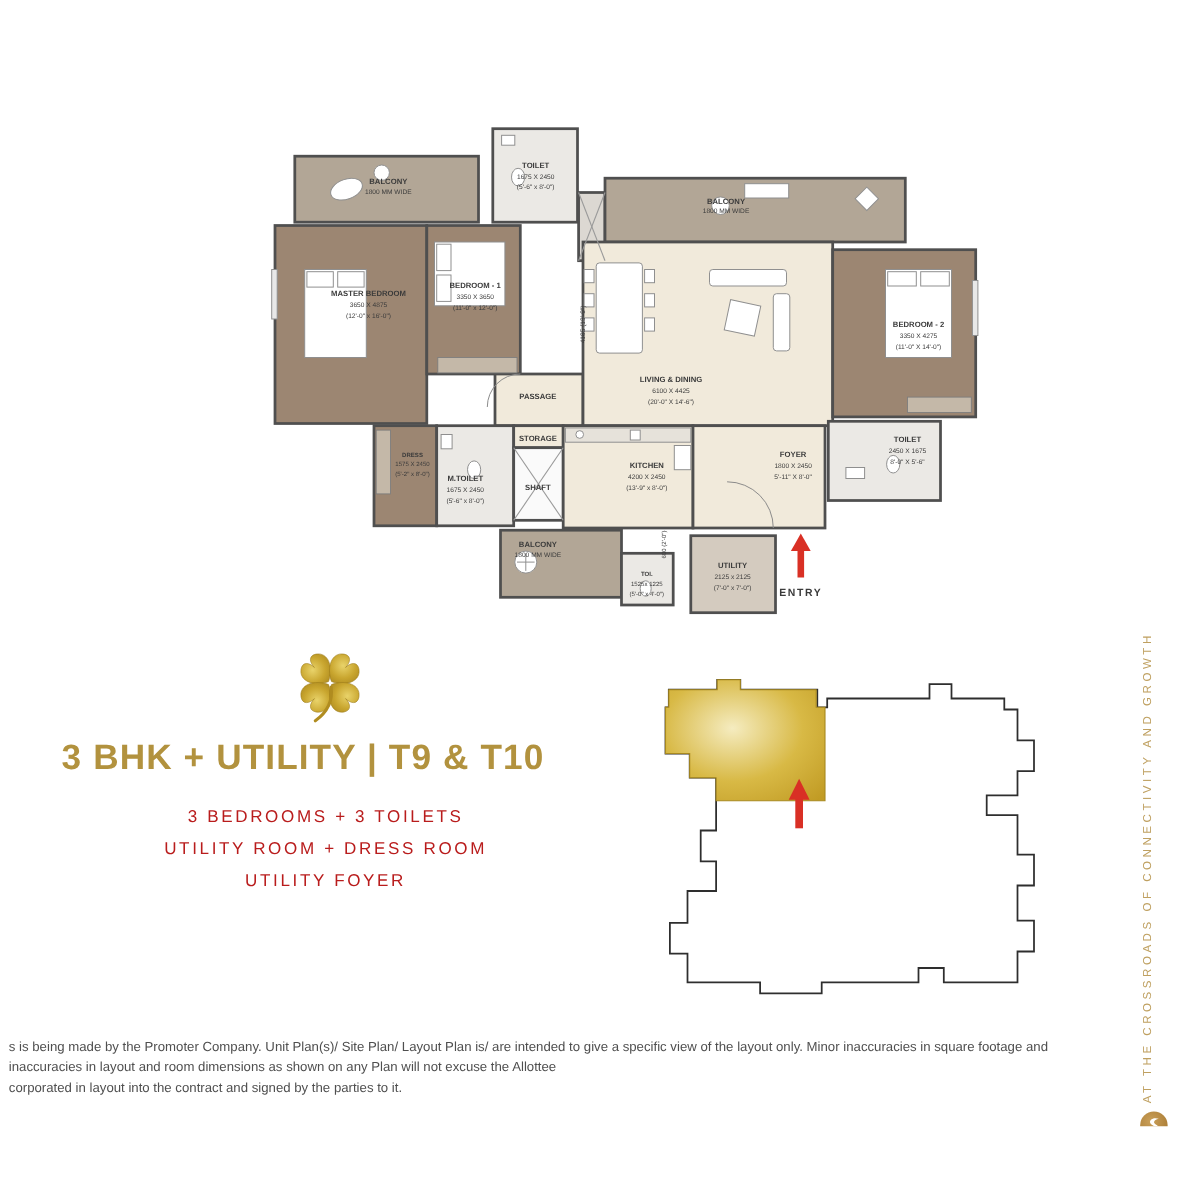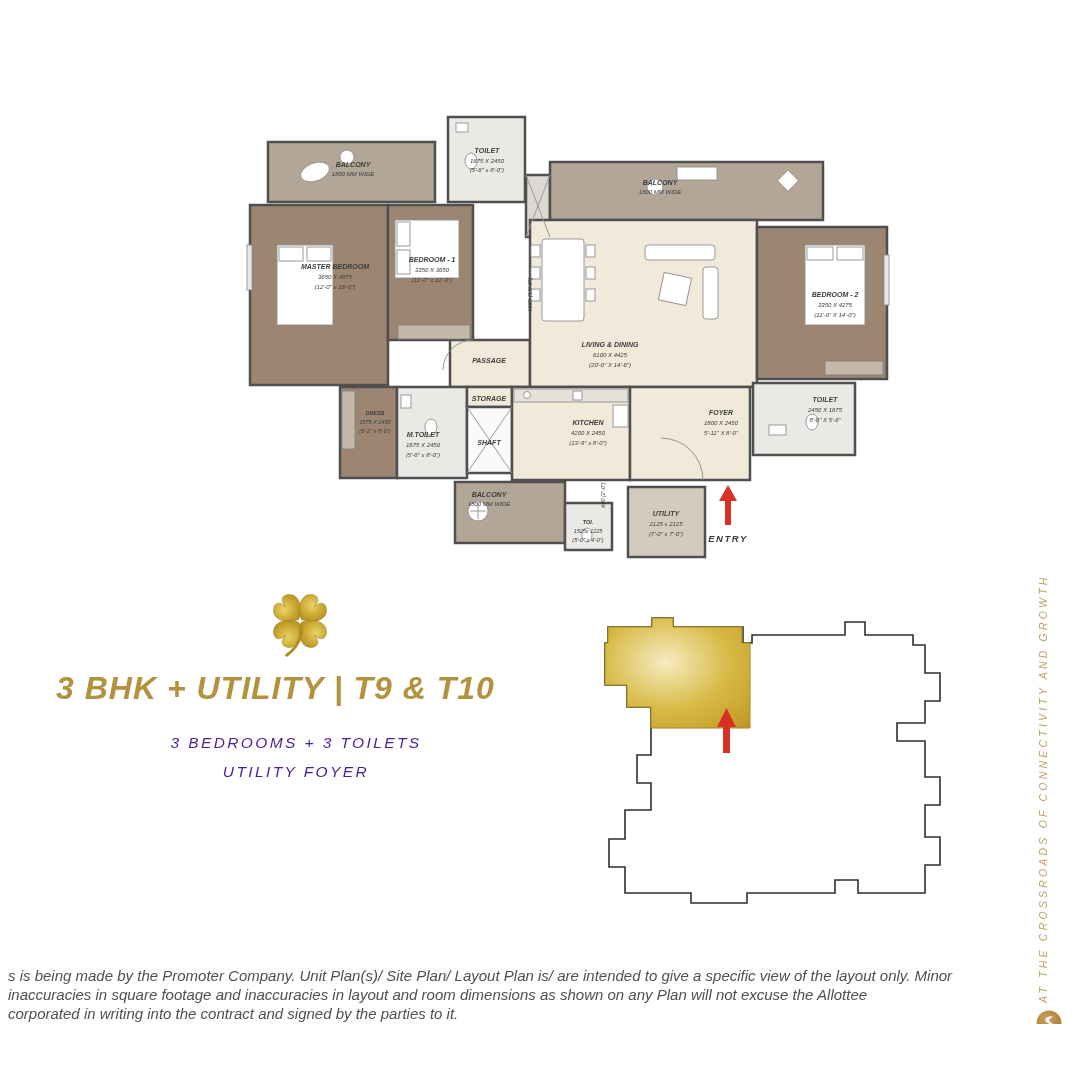"ENTRY" .canvas { font-style: italic -> none }
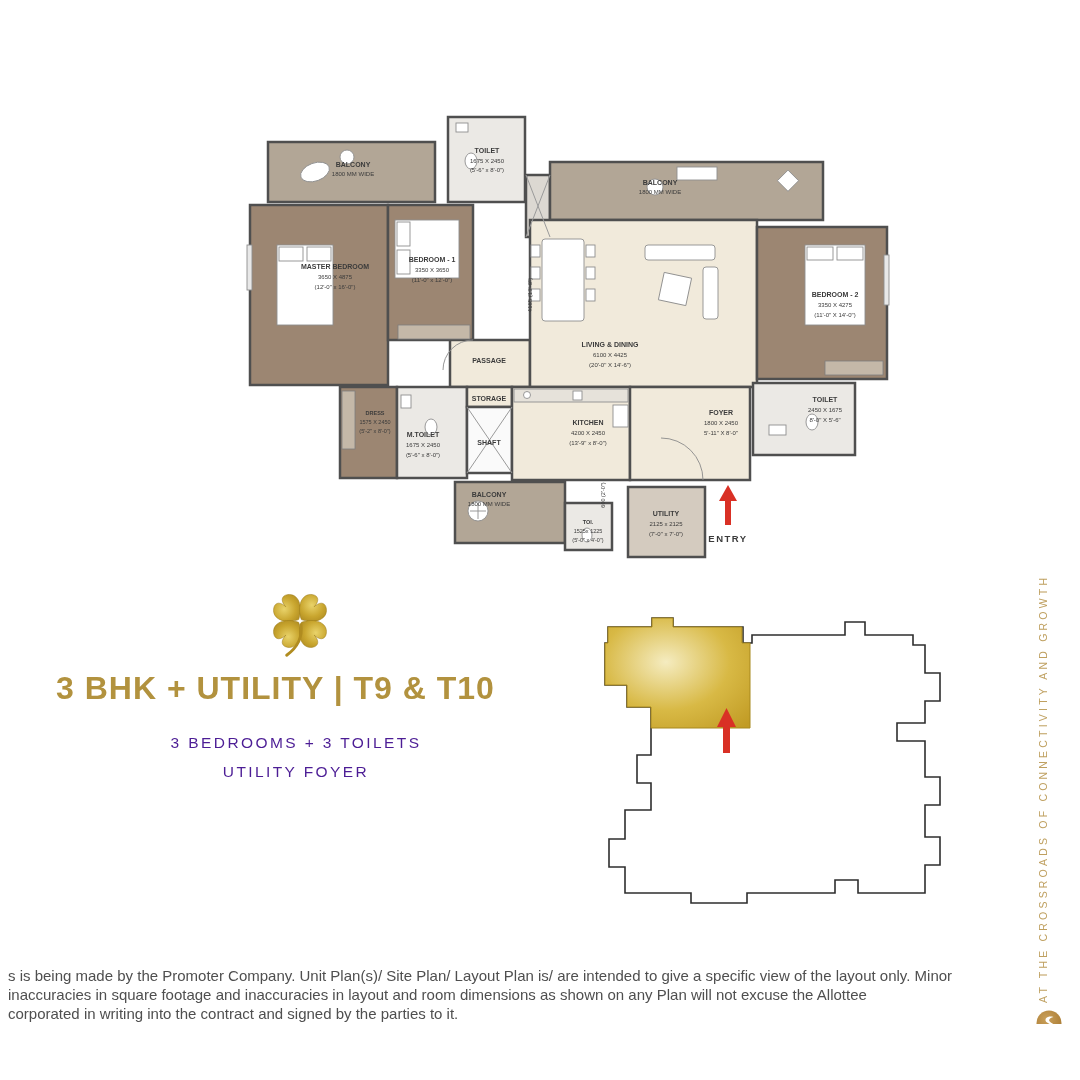"3 BEDROOMS + 3 TOILETS" .features { color: #4c1d95 -> #b91c1c }
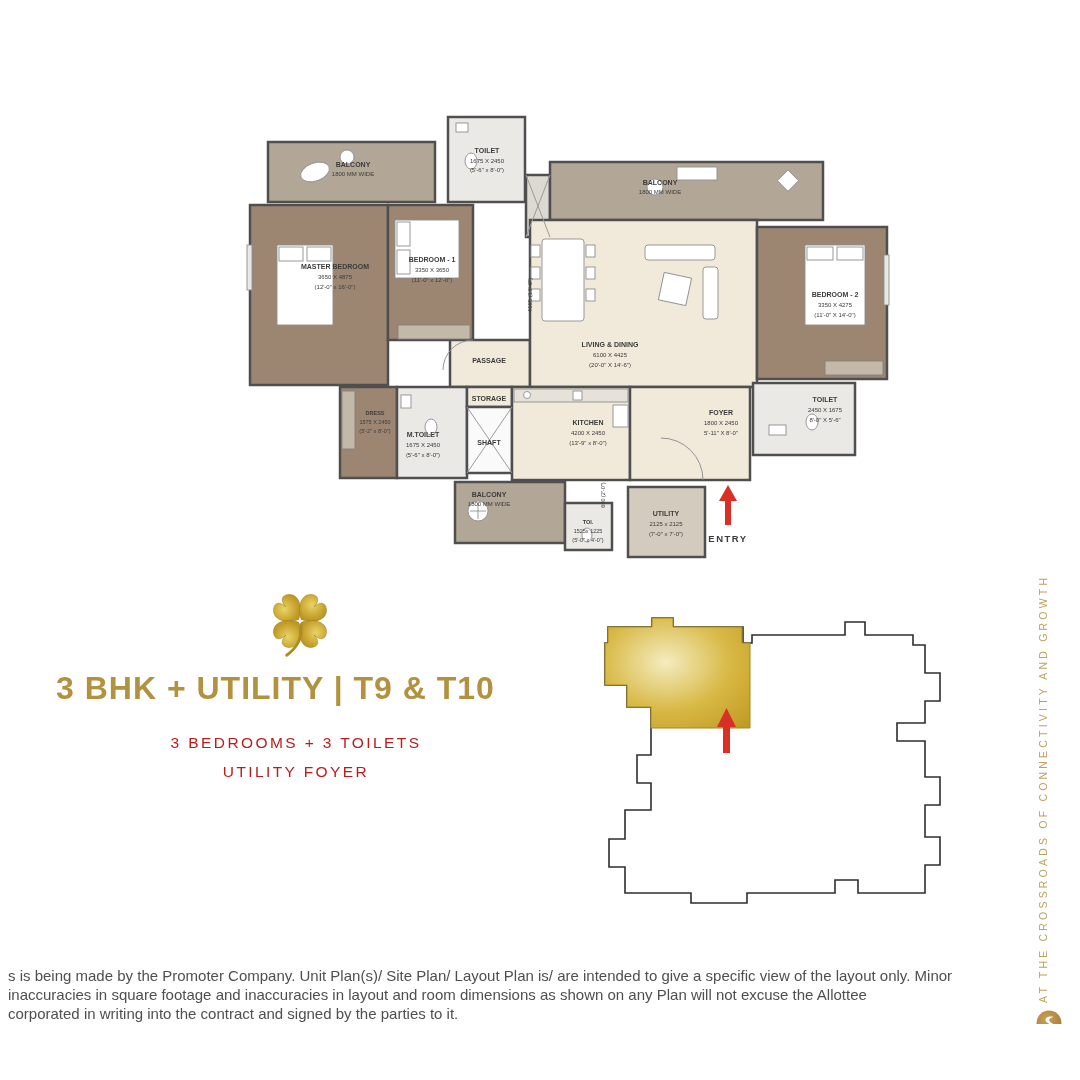"UTILITY ROOM + DRESS ROOM" div { html: none -> <div>UTILITY ROOM + DRESS ROOM</div> }
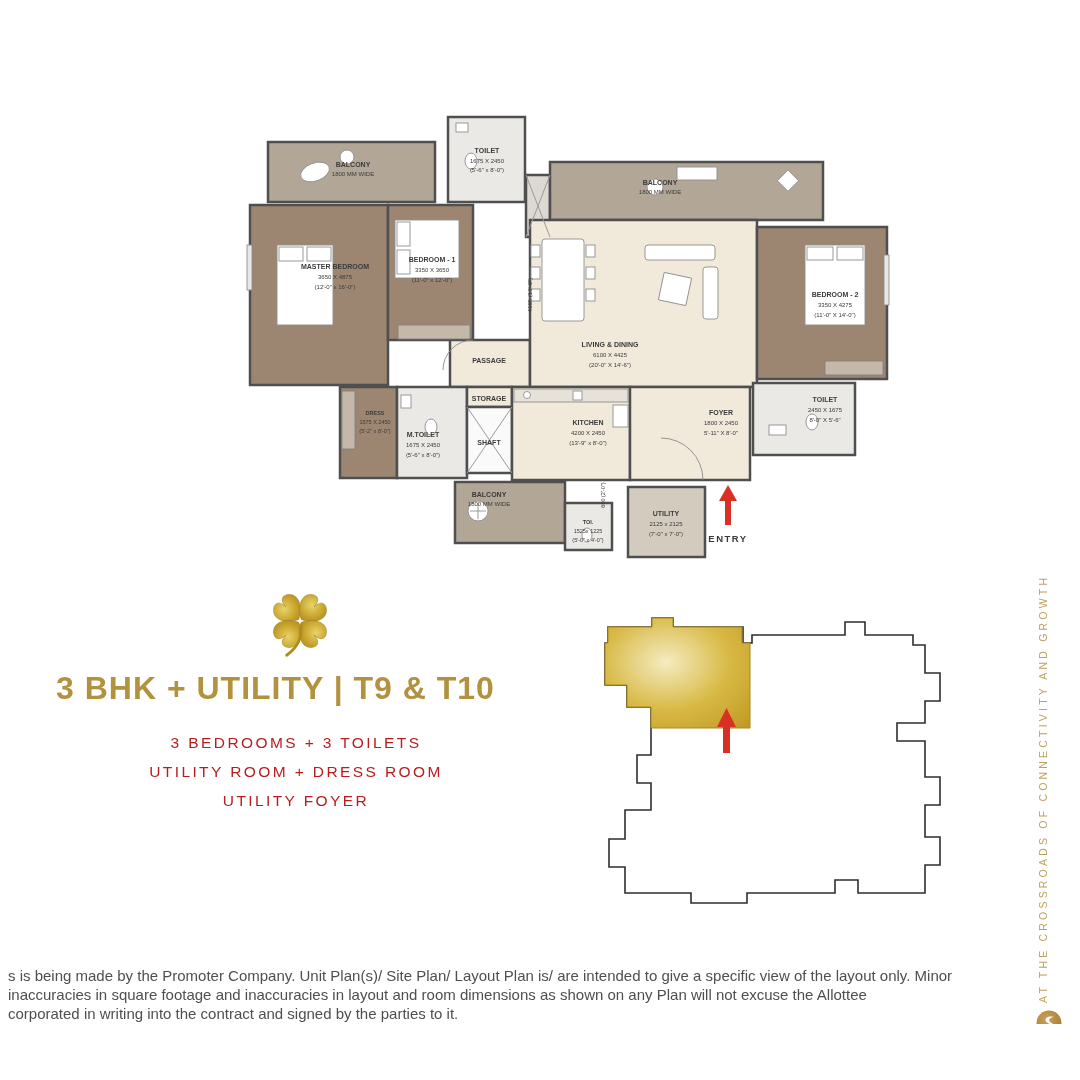"s is being made by" .disclaimer { font-size: 15px -> 12px; top: 966px -> 942px }
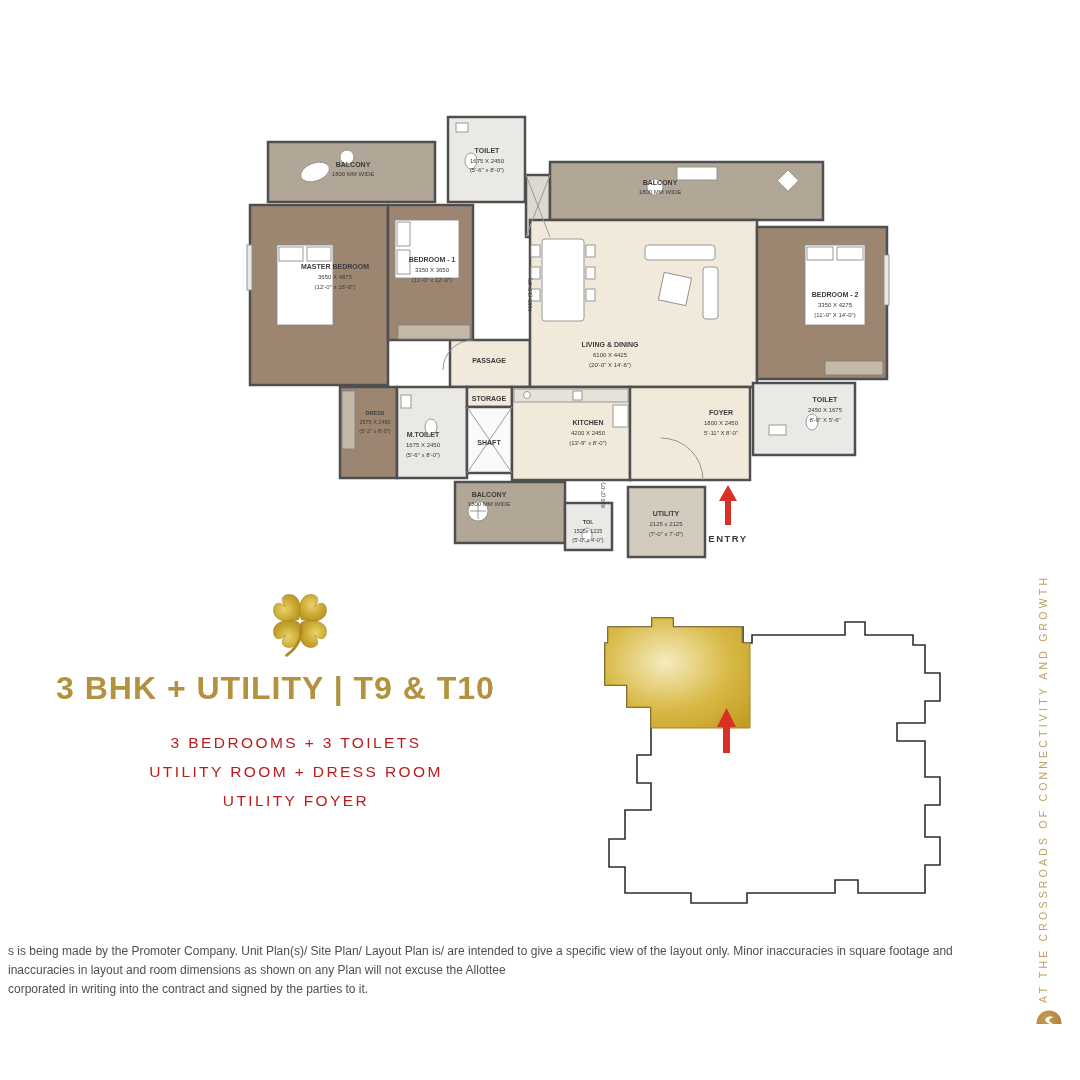"corporated in writing into the" div { text: writing -> layout }
